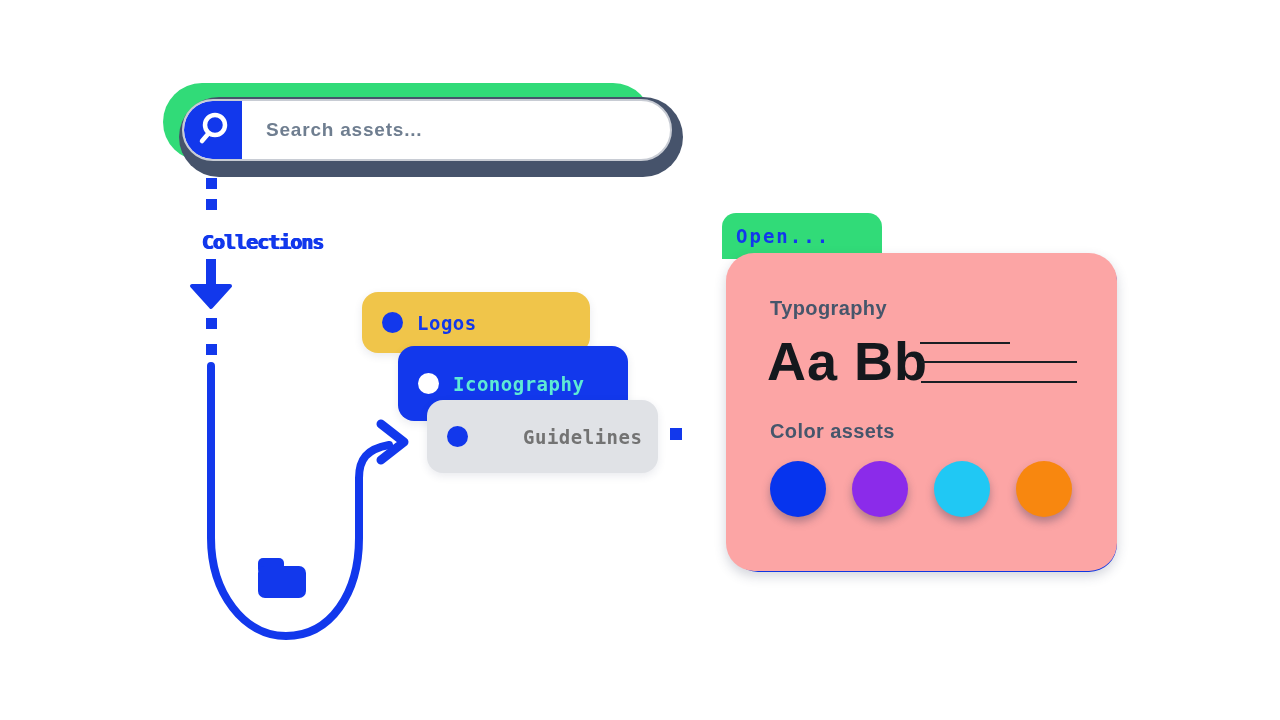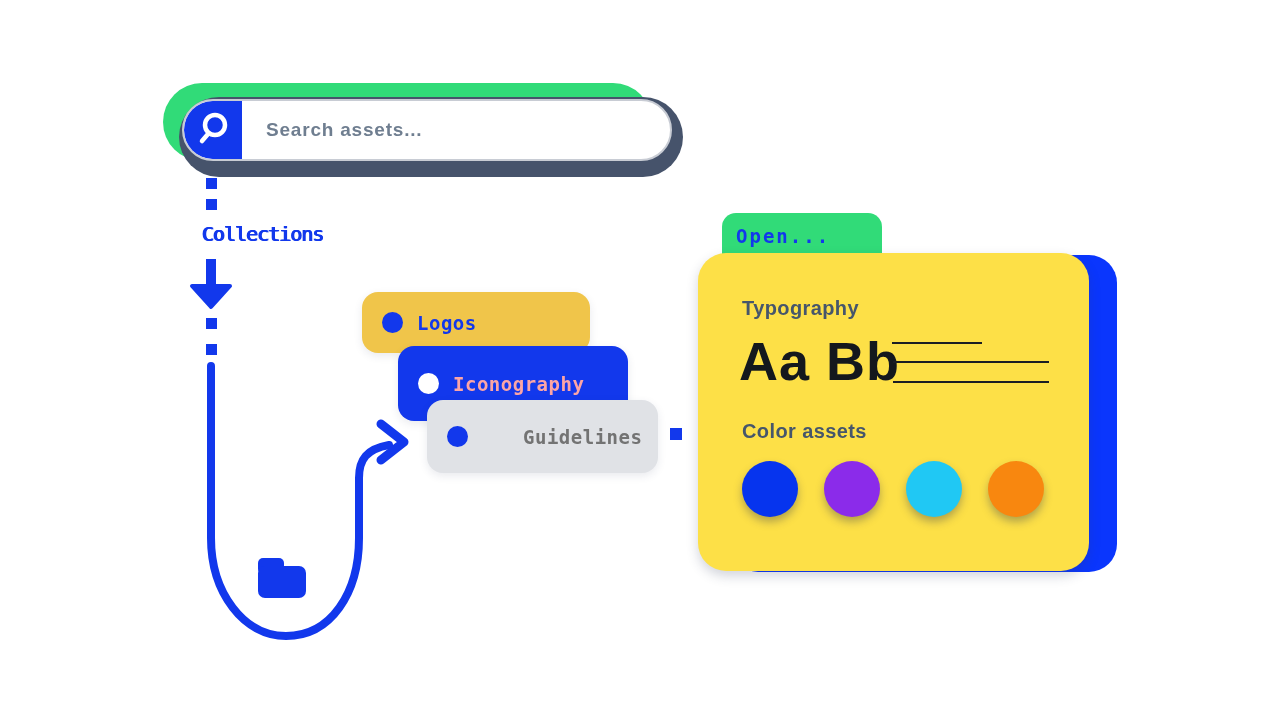"Collections" .collections-label { font-weight: 400 -> 700; top: 222px -> 230px }
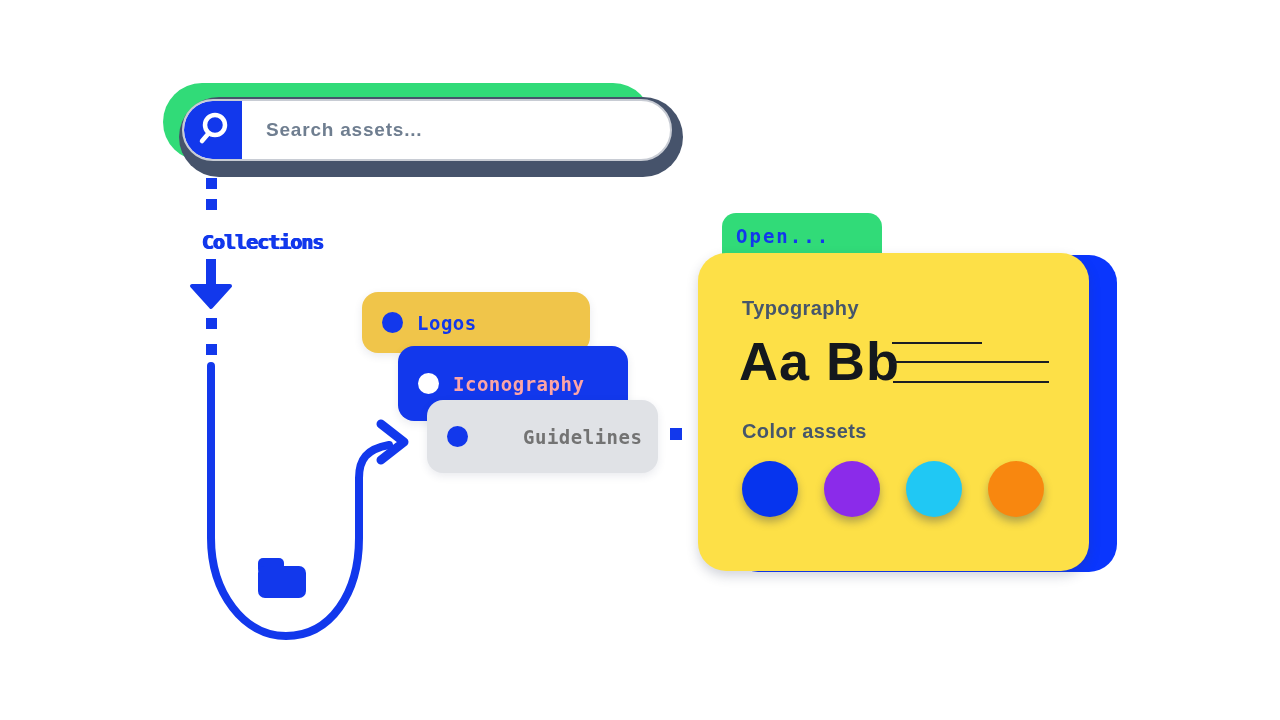"Typography" .card { background: #fde047 -> #fca5a5; left: 698px -> 726px }
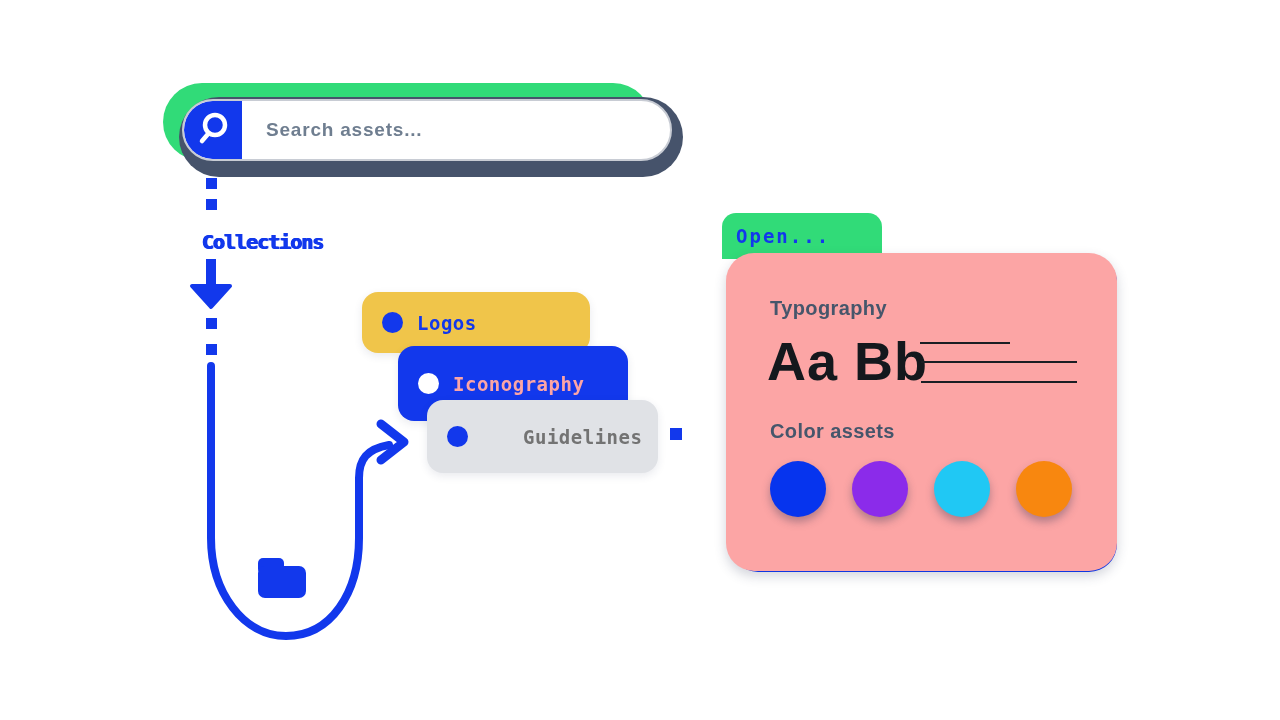"Iconography" span.chip-label { color: #fca5a5 -> #5eead4 }
